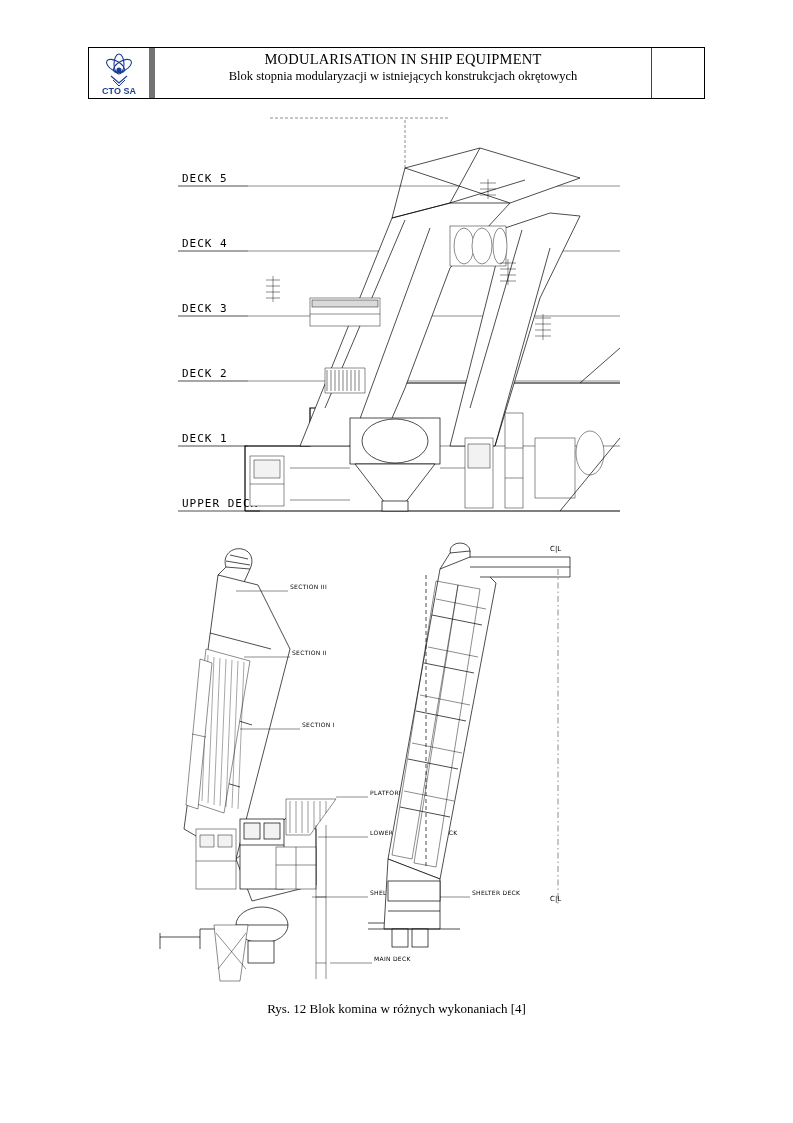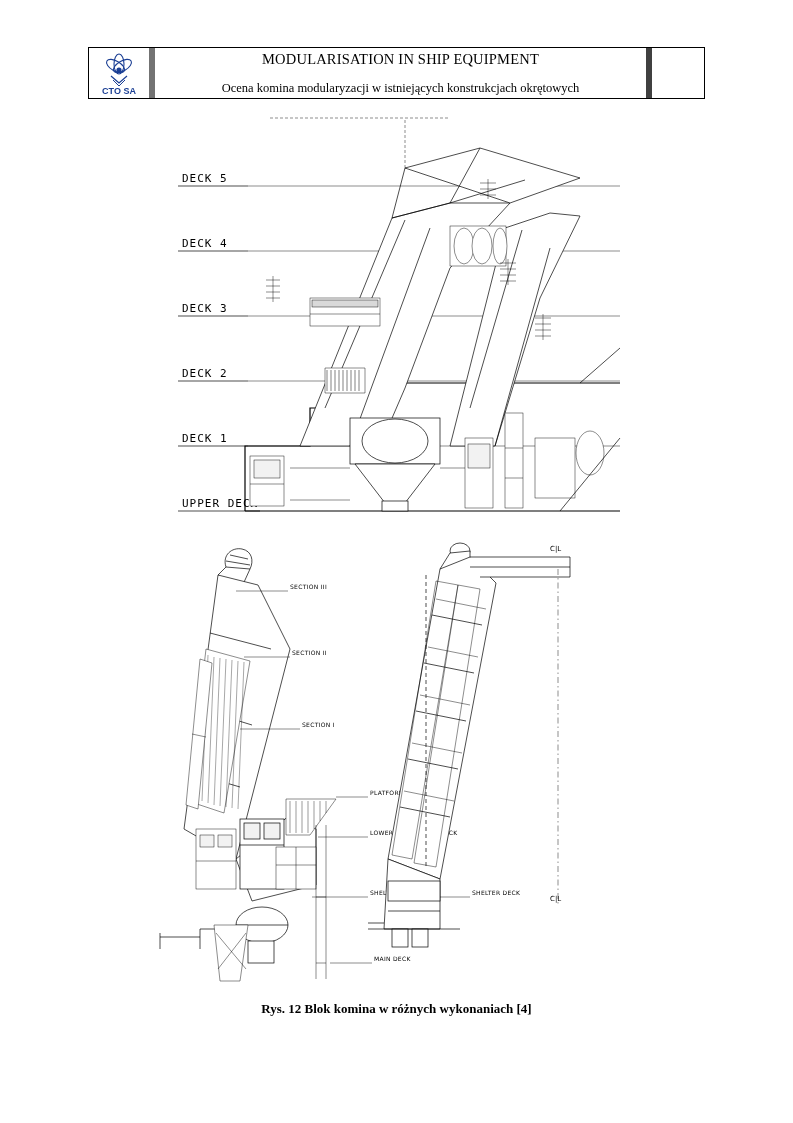"MODULARISATION IN SHIP EQUIPMENT" .header-title-cell { border-right: 6px solid #404040 -> 1px solid #404040; justify-content: space-between -> flex-start }
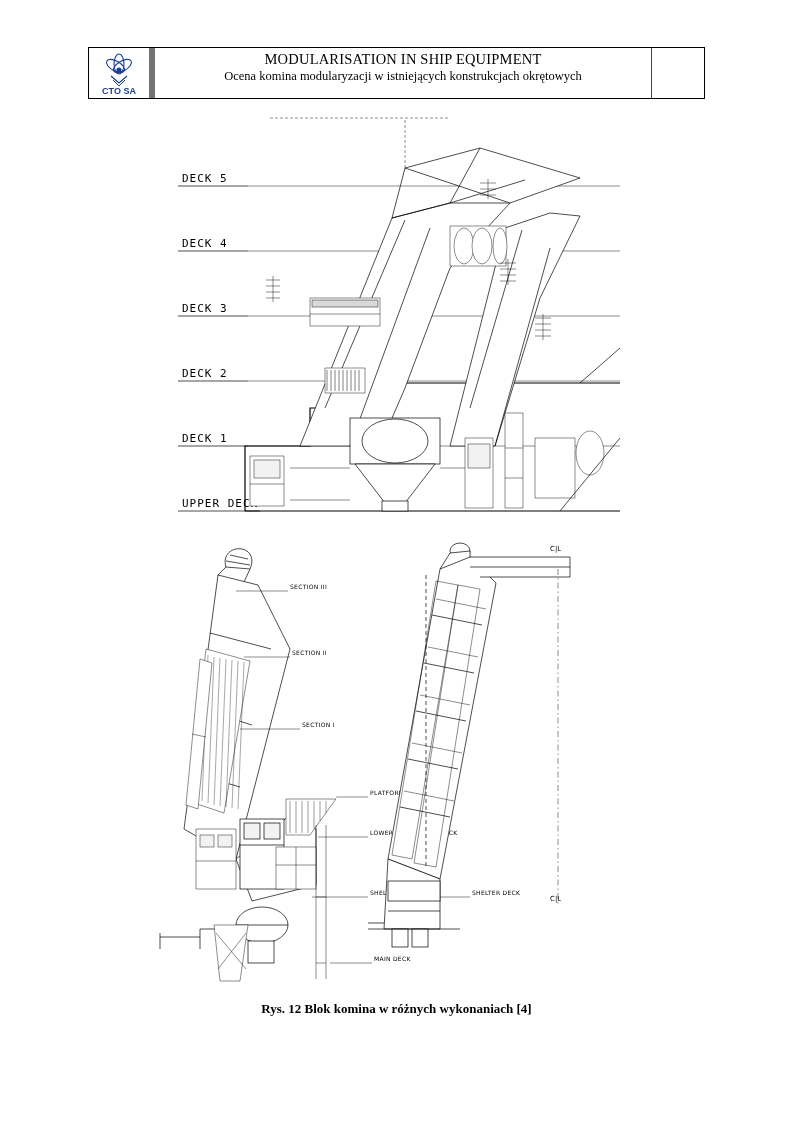"Ocena komina modularyzacji w" div.header-subtitle { text: Ocena komina -> Blok stopnia }
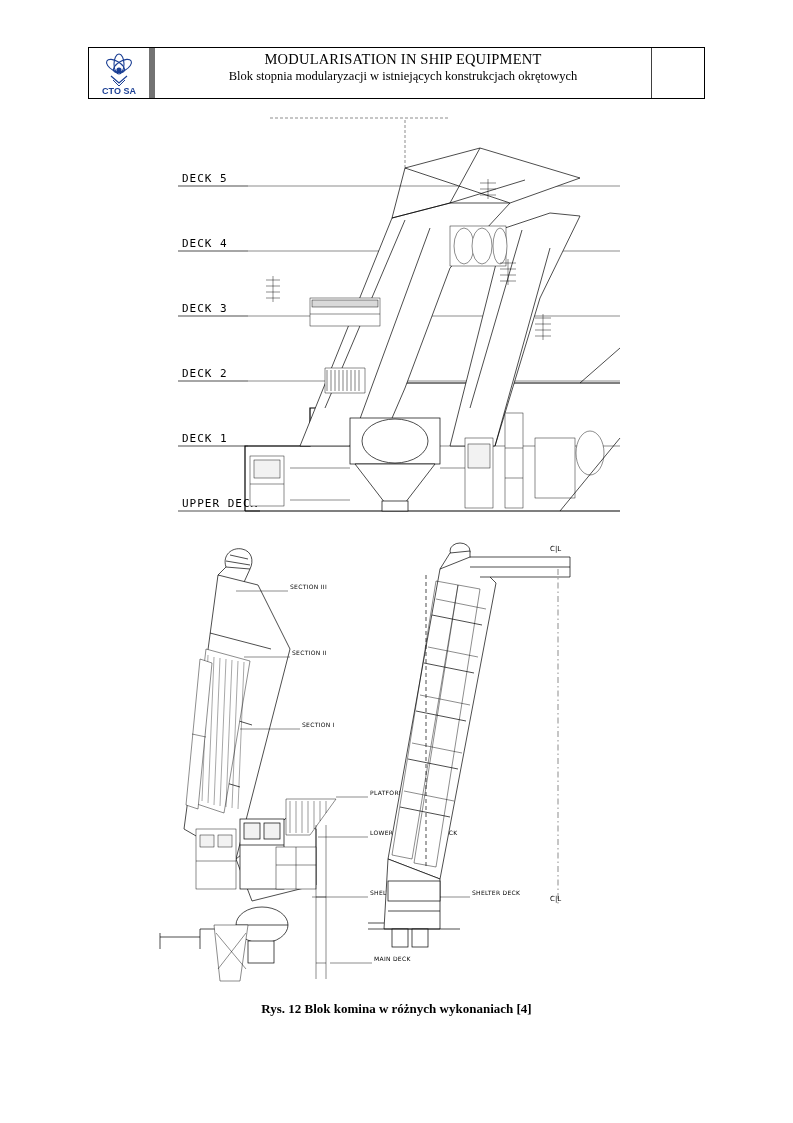"Rys. 12 Blok komina w" .figure-caption { font-weight: bold -> normal }
